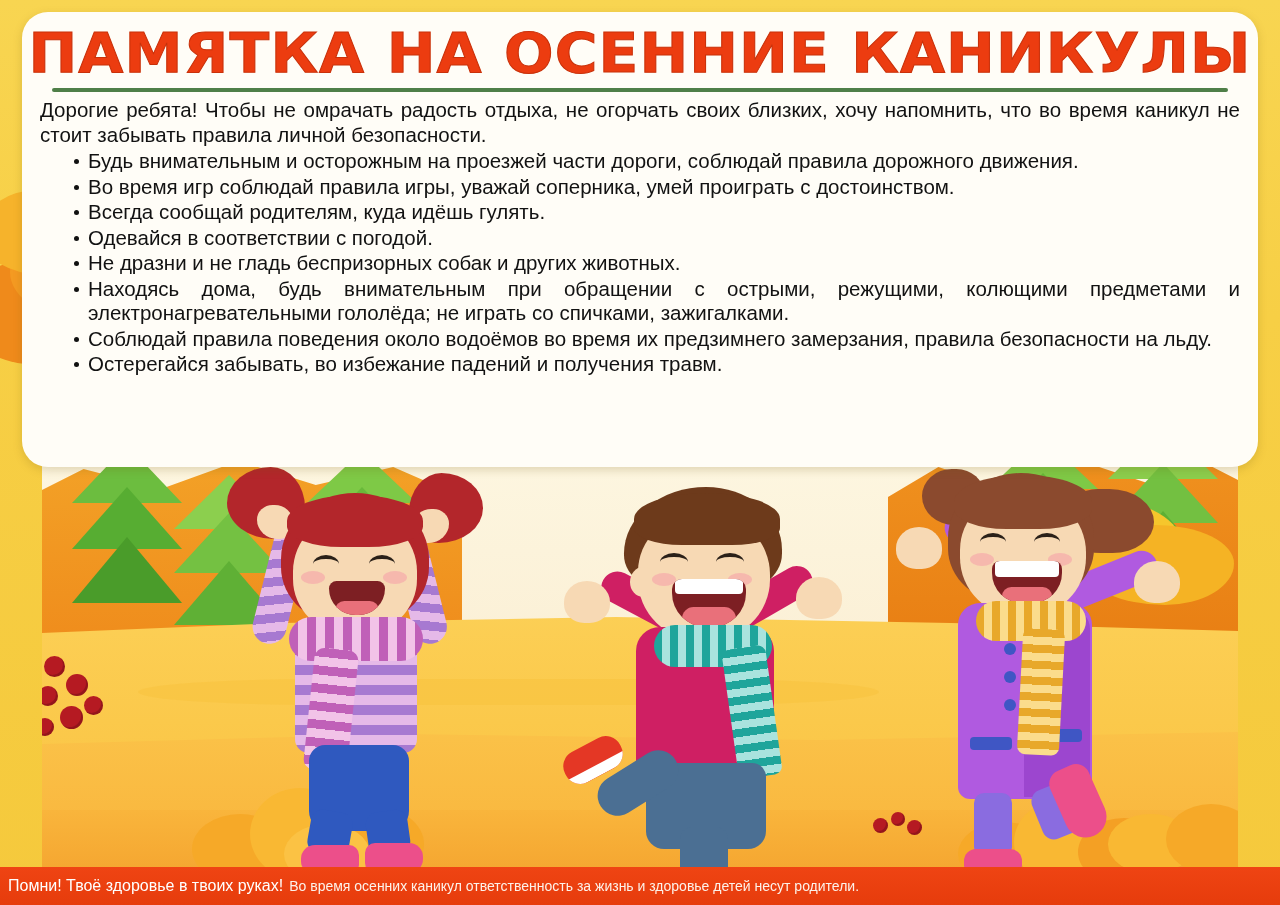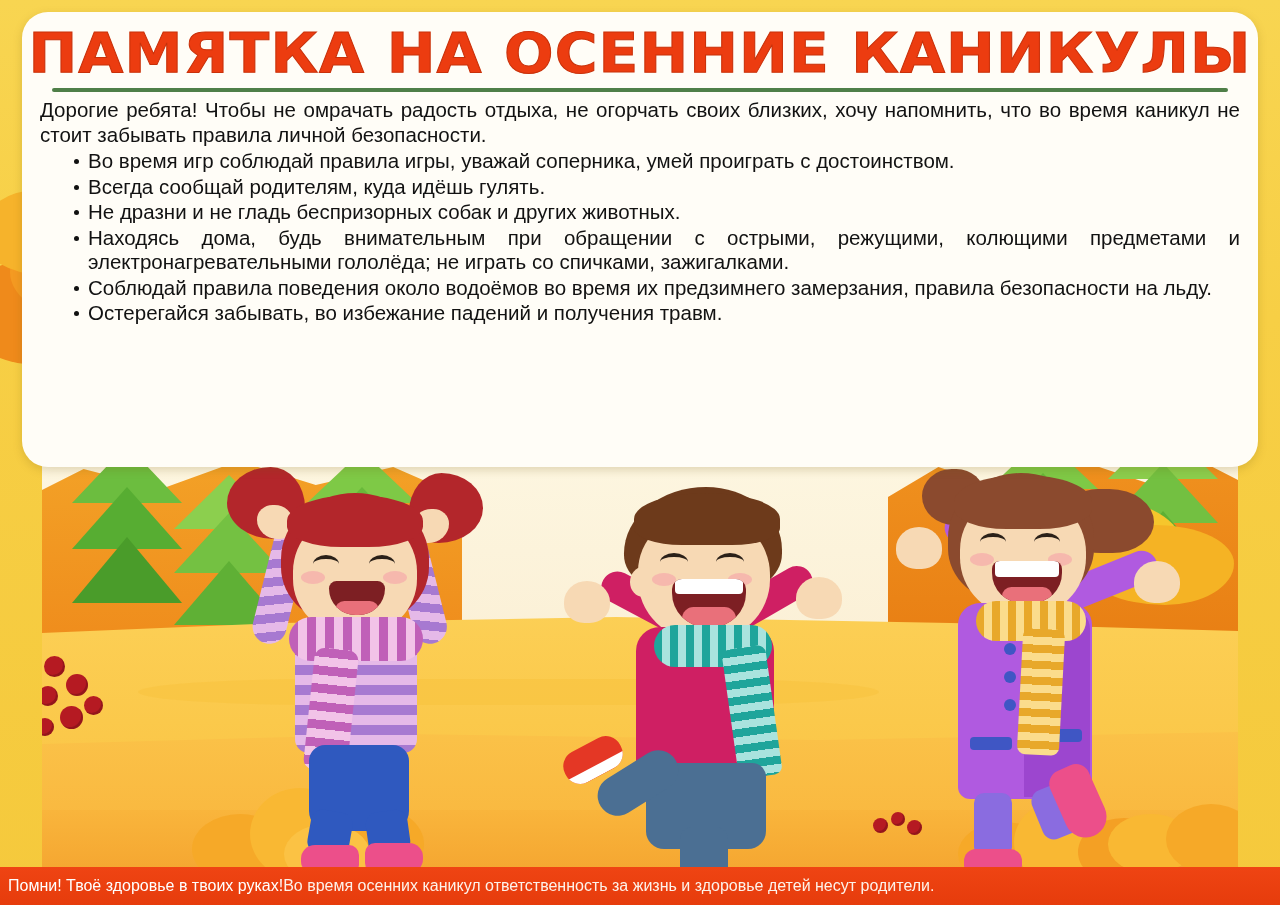"Будь внимательным и осторожным на" li { html: none -> <li>Будь внимательным и осторожным на проезжей части дороги, соблюдай правила дорожного движения.</li> }
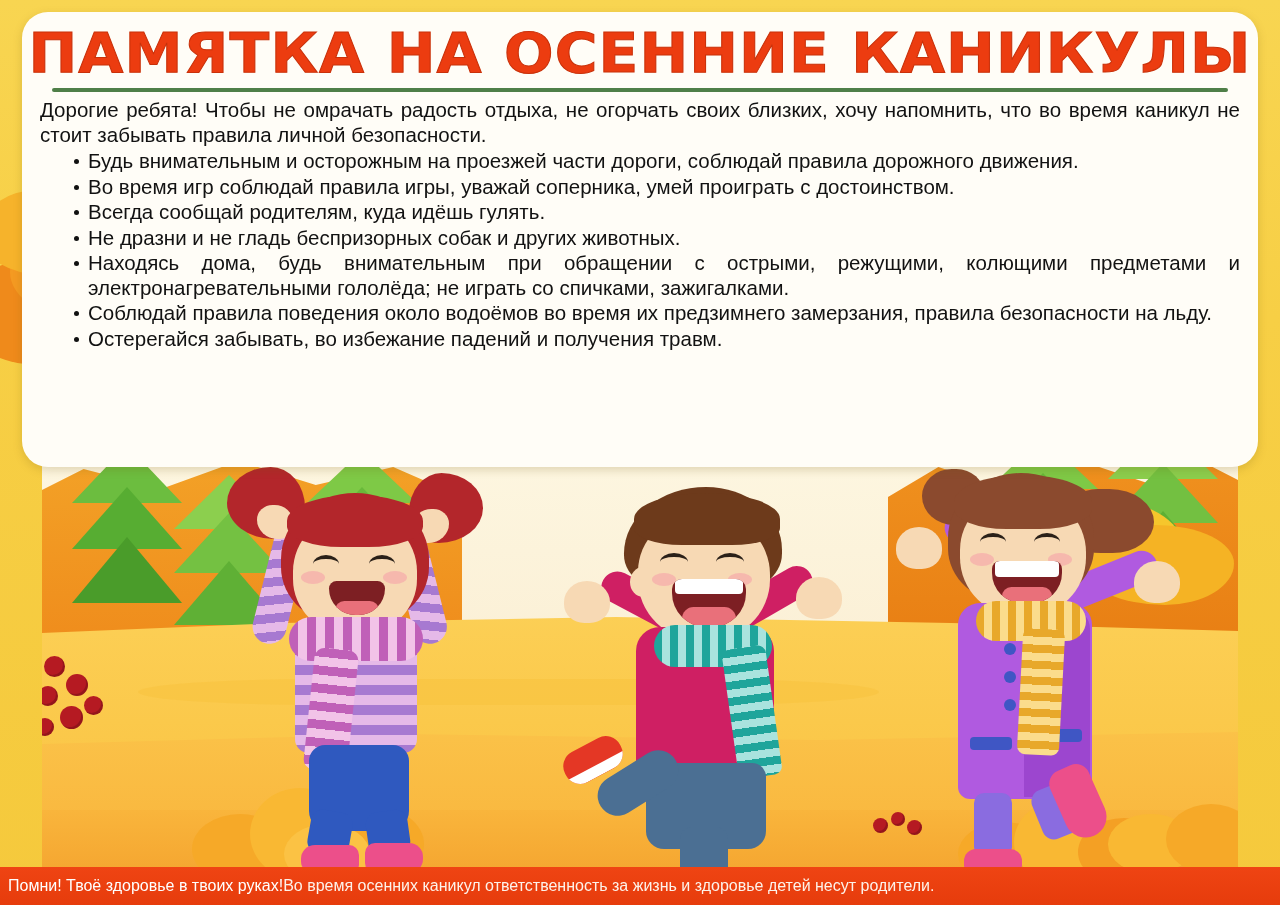"Одевайся в соответствии с погодой." li.short { html: none -> <li>Одевайся в соответствии с погодой.</li> }
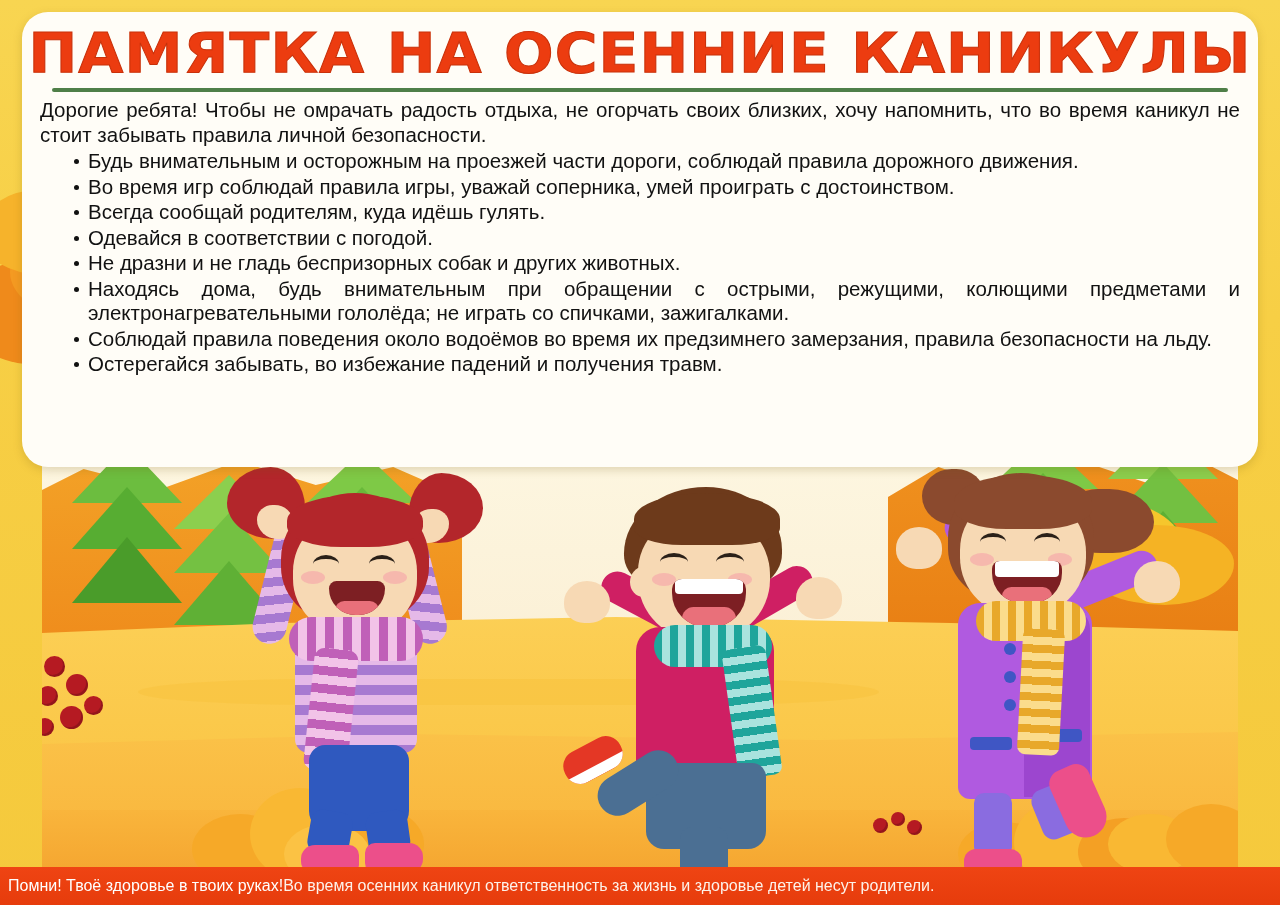"Во время осенних каникул ответственность" .banner .b-rest { font-size: 16px -> 14px; margin-left: 0 -> 6px }
